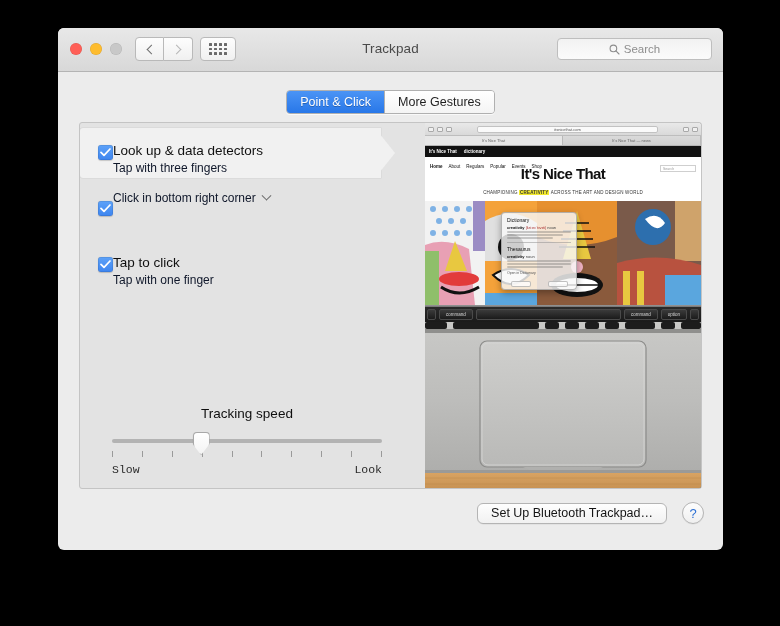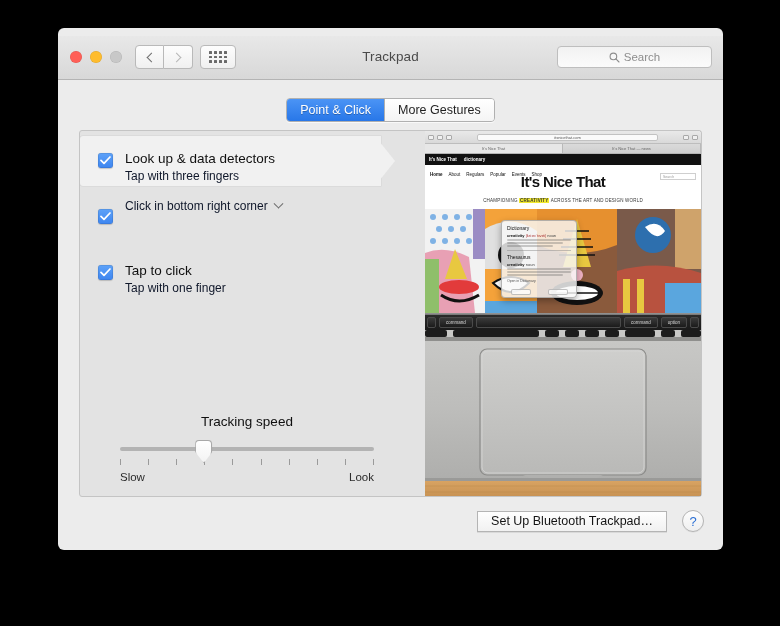"Trackpad" .titlebar { margin-top: 8px -> none }
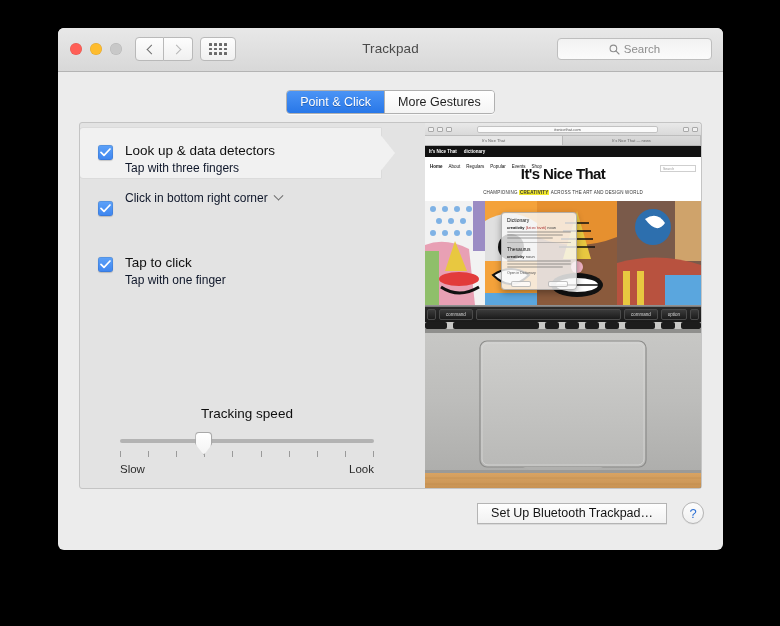"Look up & data detectors" .opttext { margin-left: 12px -> none }
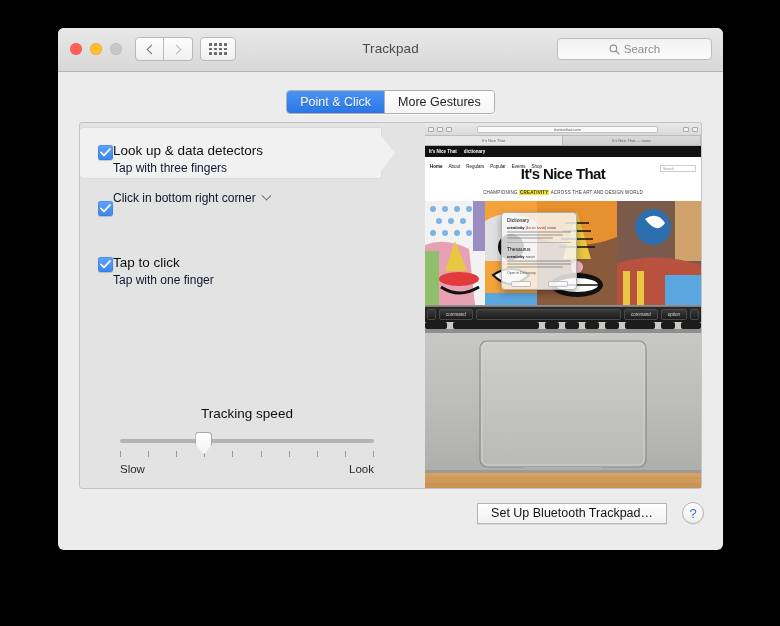"Slow" .track-area { font-family: none -> Liberation Mono, monospace; margin: 0 28px -> 0 20px }
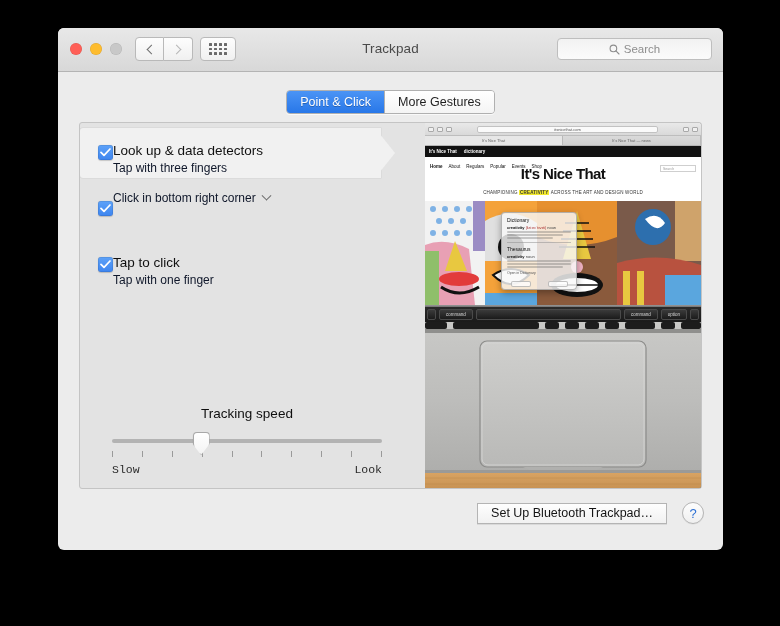"Set Up Bluetooth Trackpad…" .setupbtn { border-radius: 0 -> 6px }
